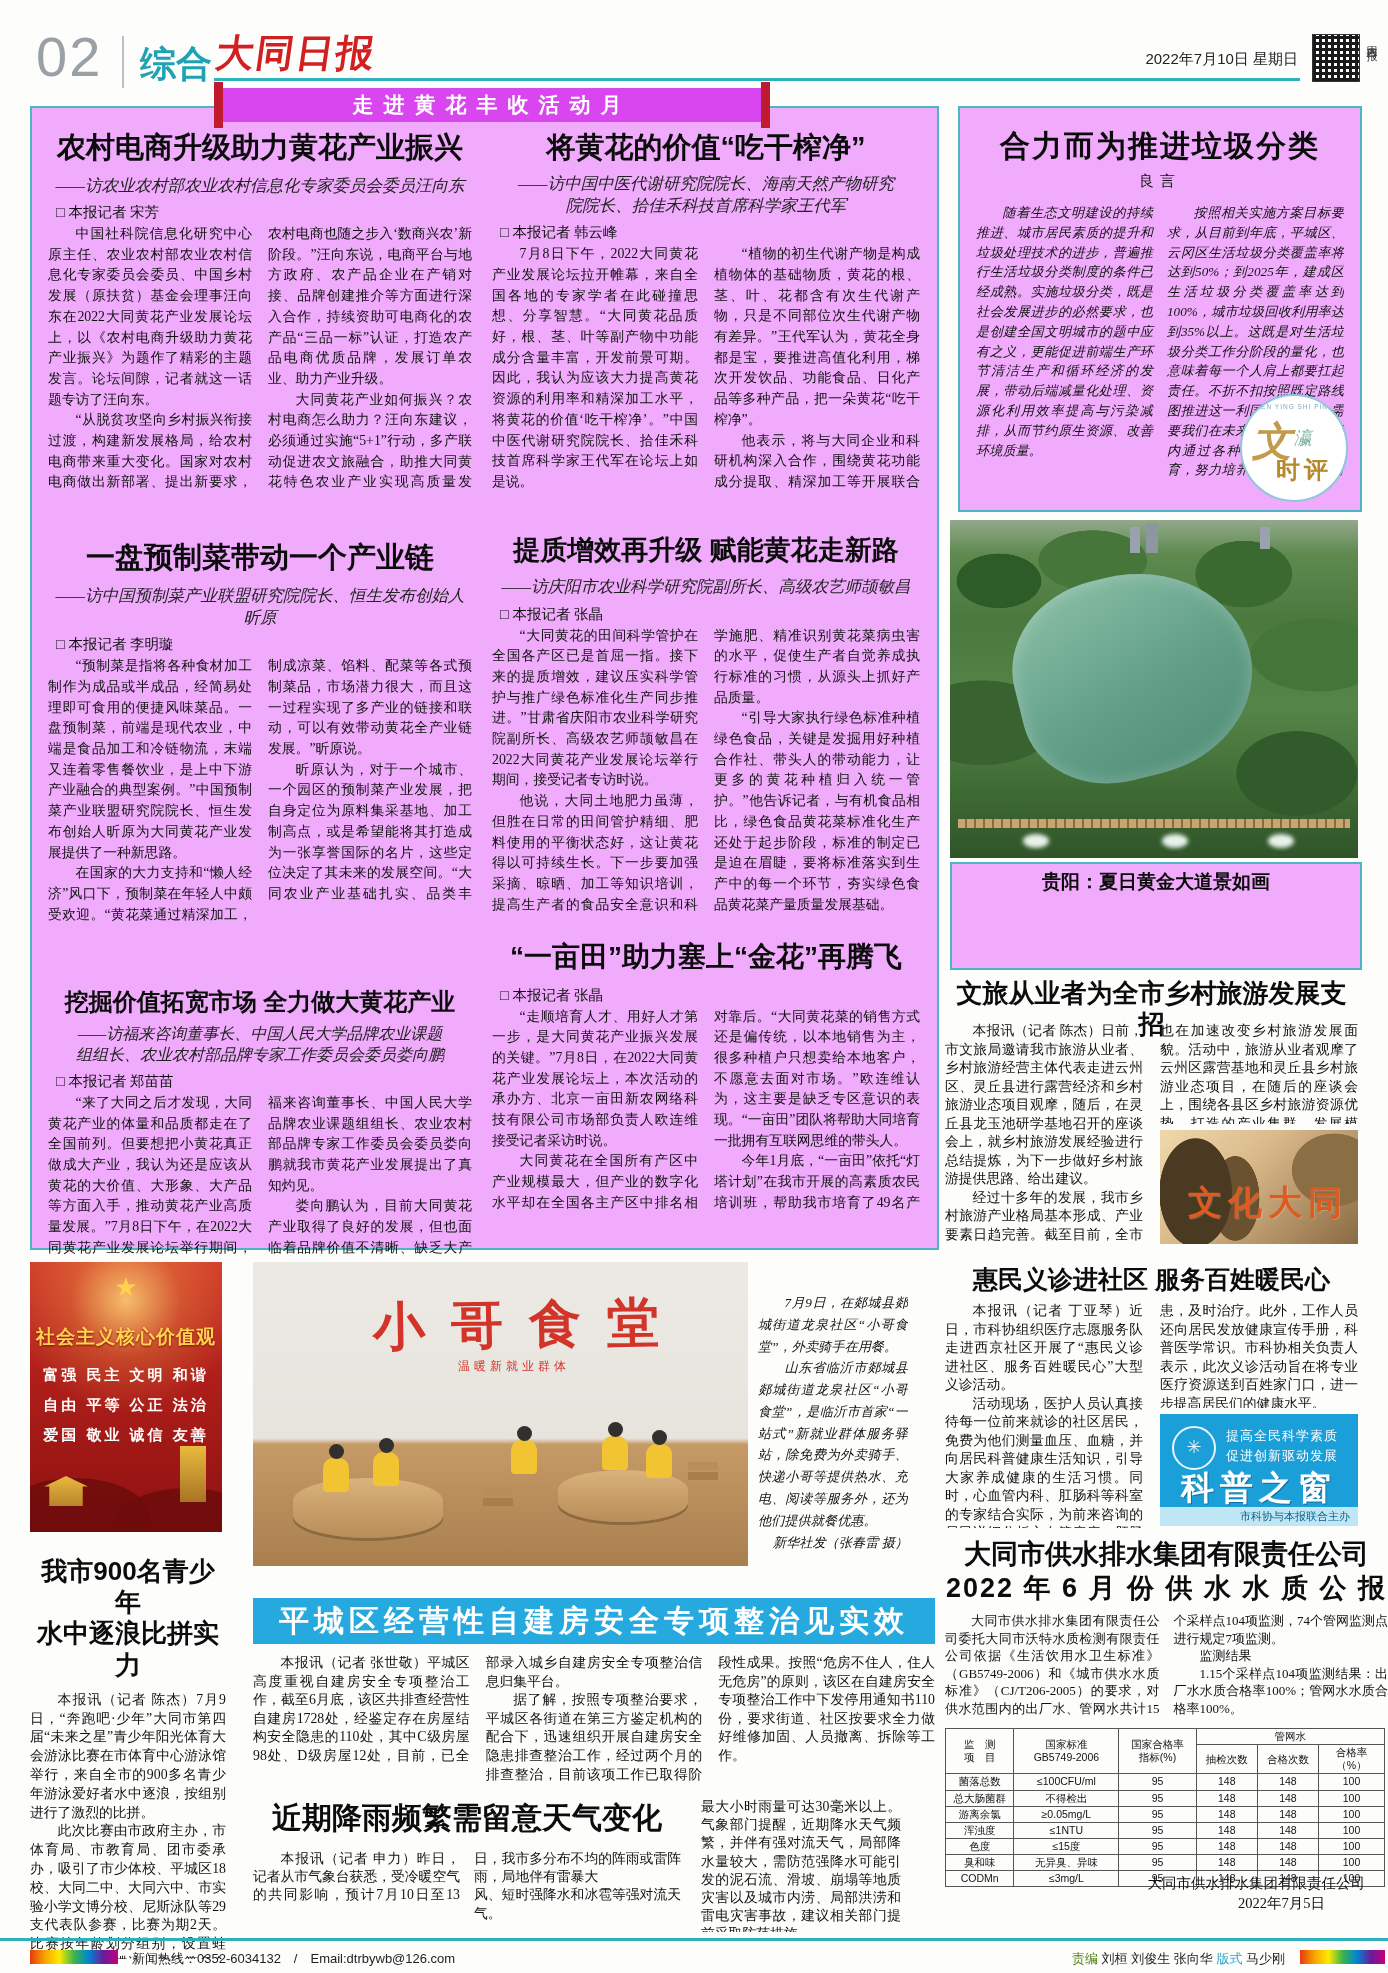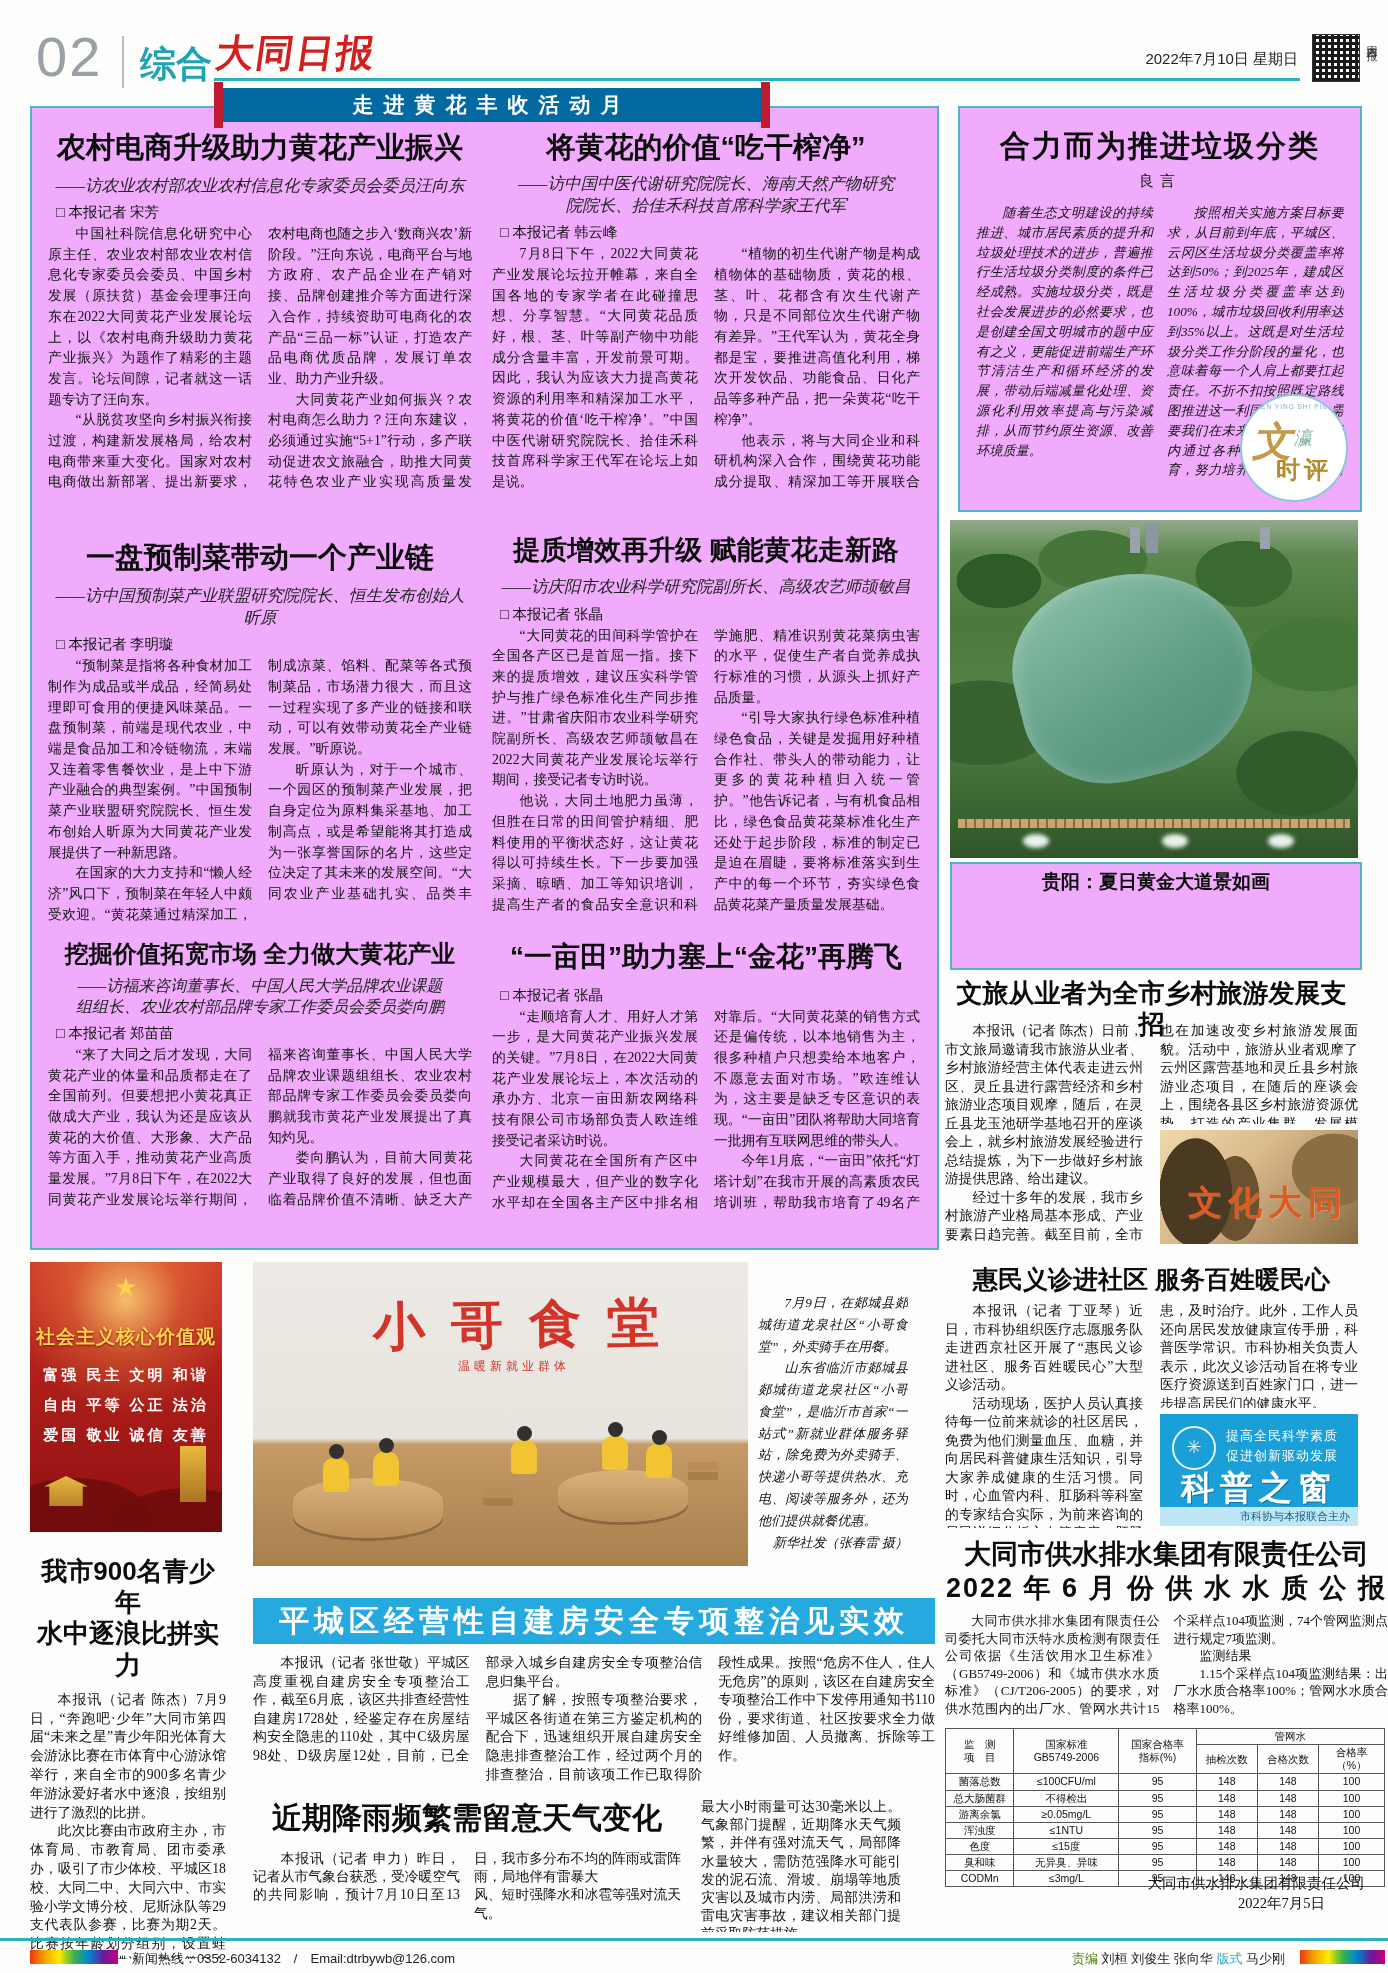"走进黄花丰收活动月" .banner { background: #0369a1 -> #d946ef }
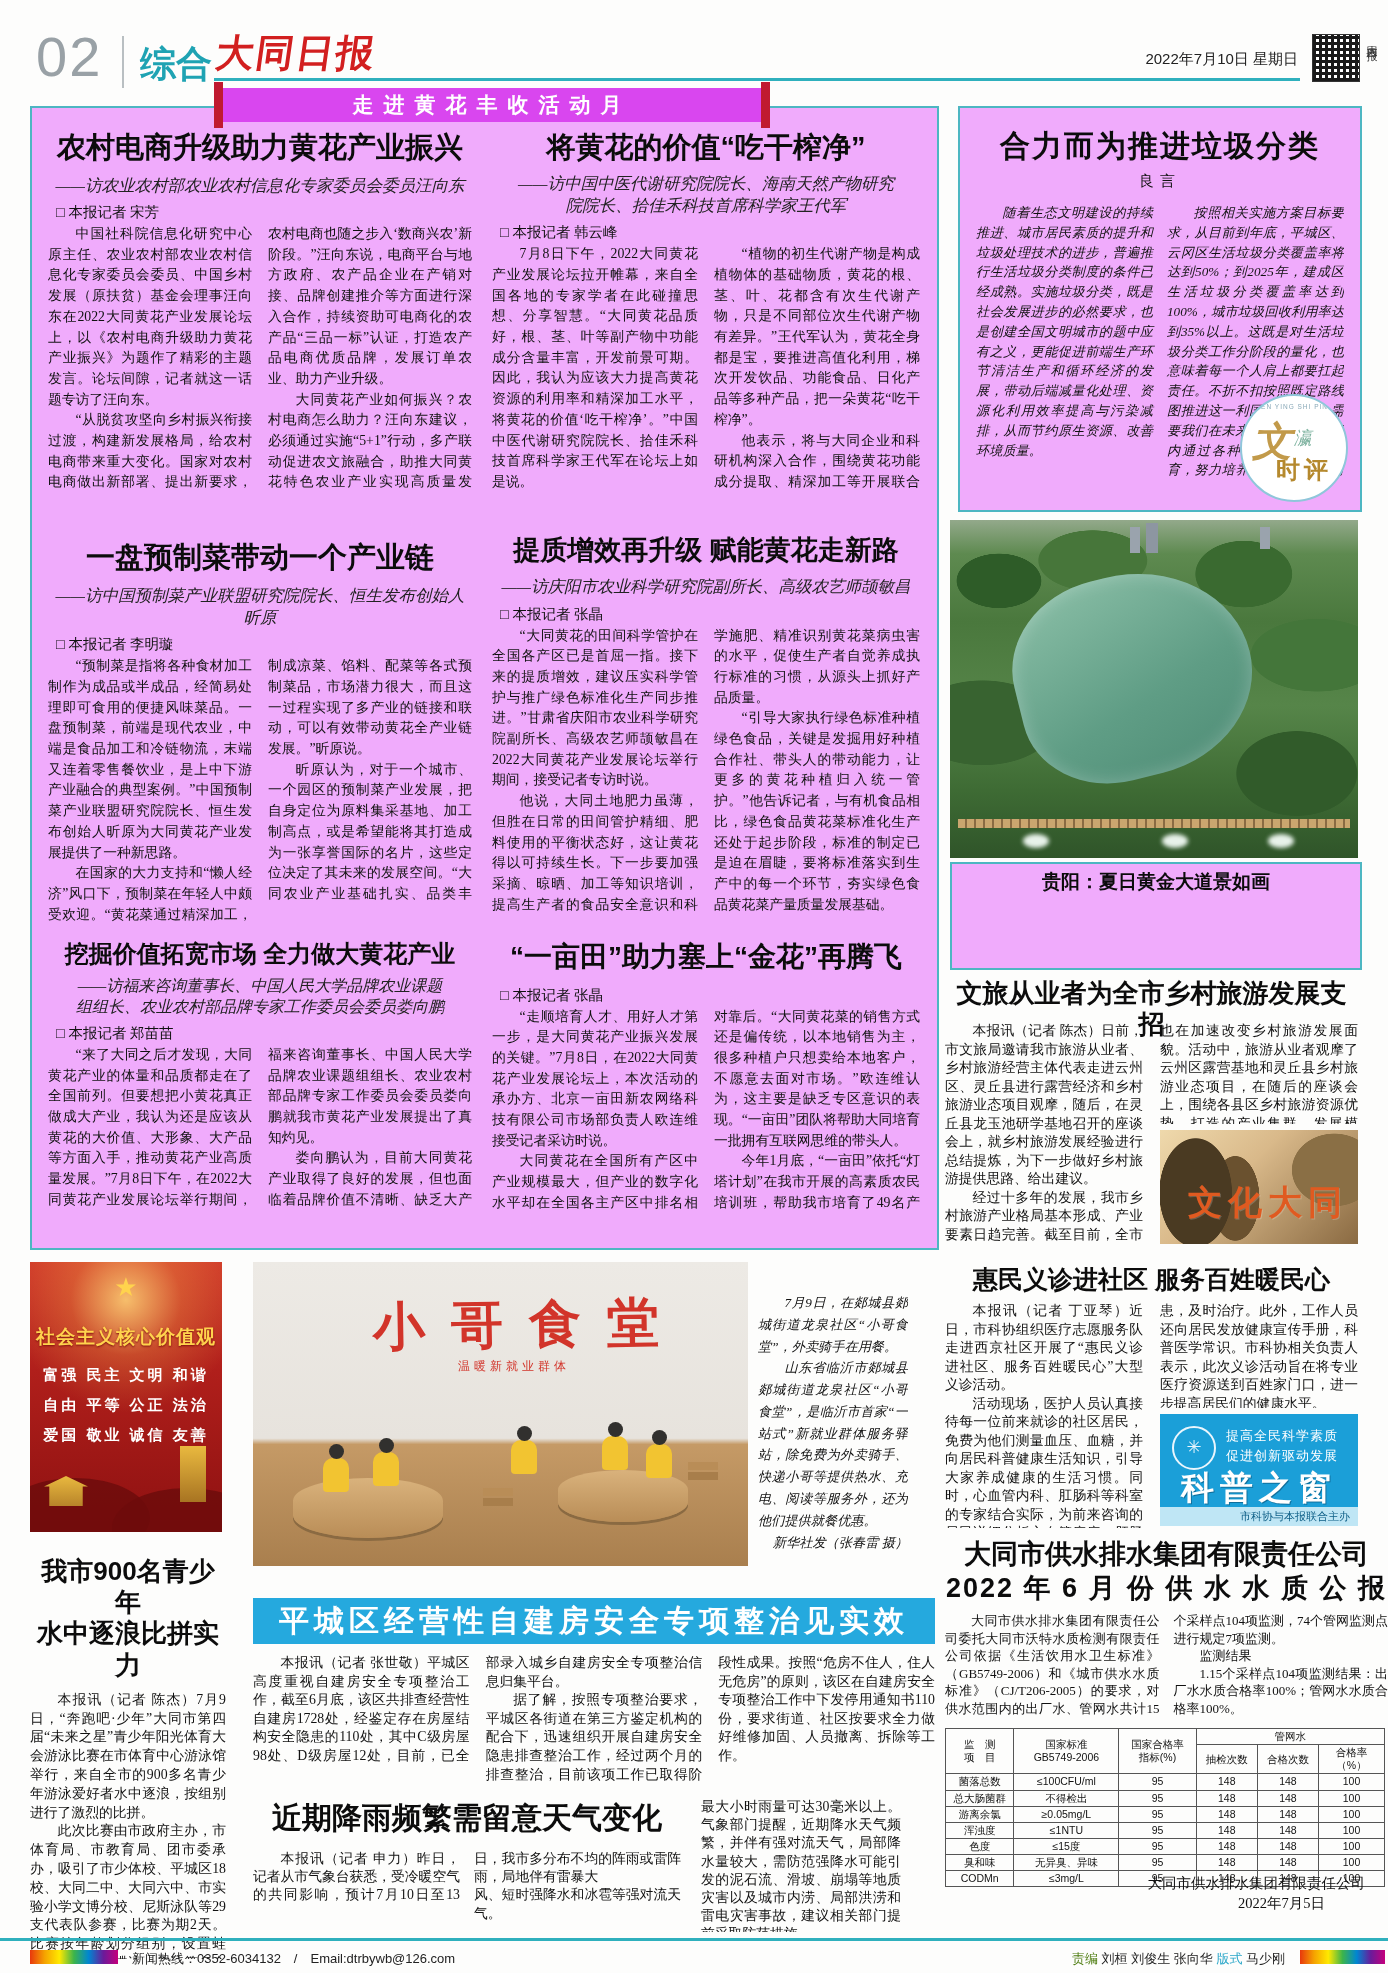"挖掘价值拓宽市场 全力做大黄花产业" div.hl { margin-top: none -> 48px }
